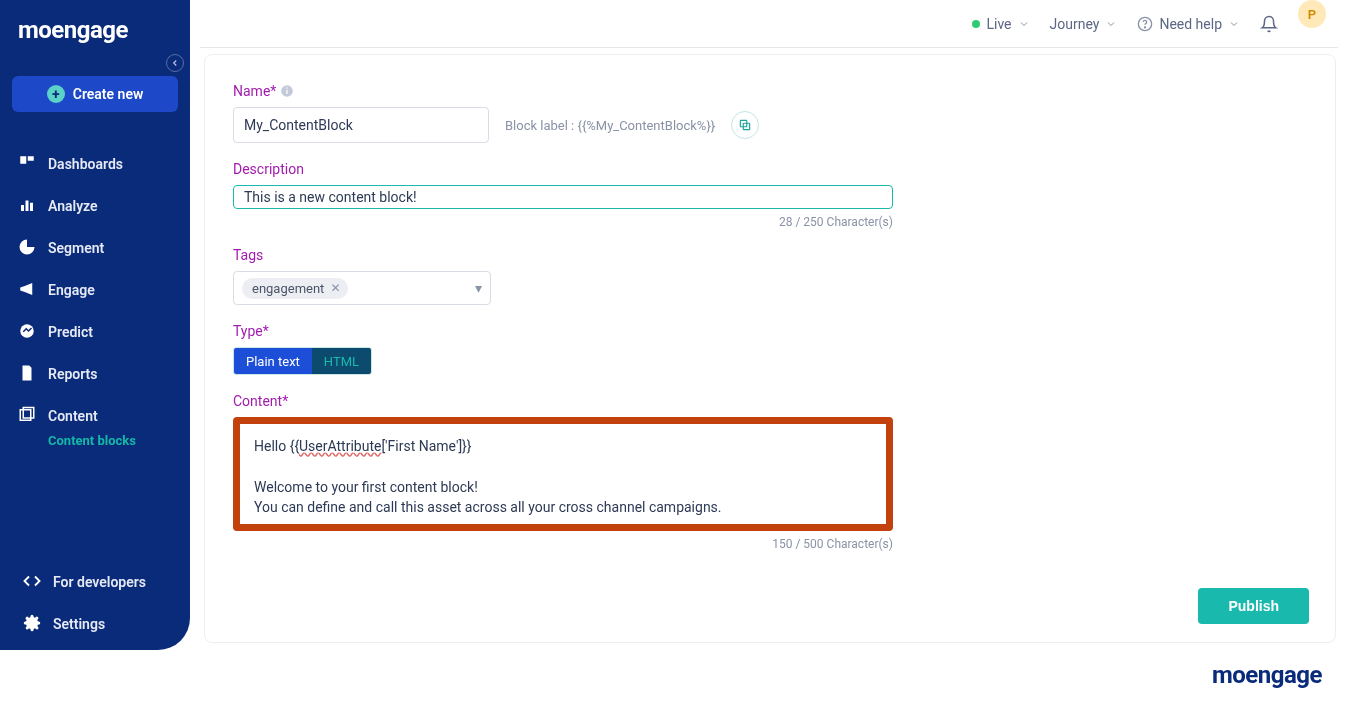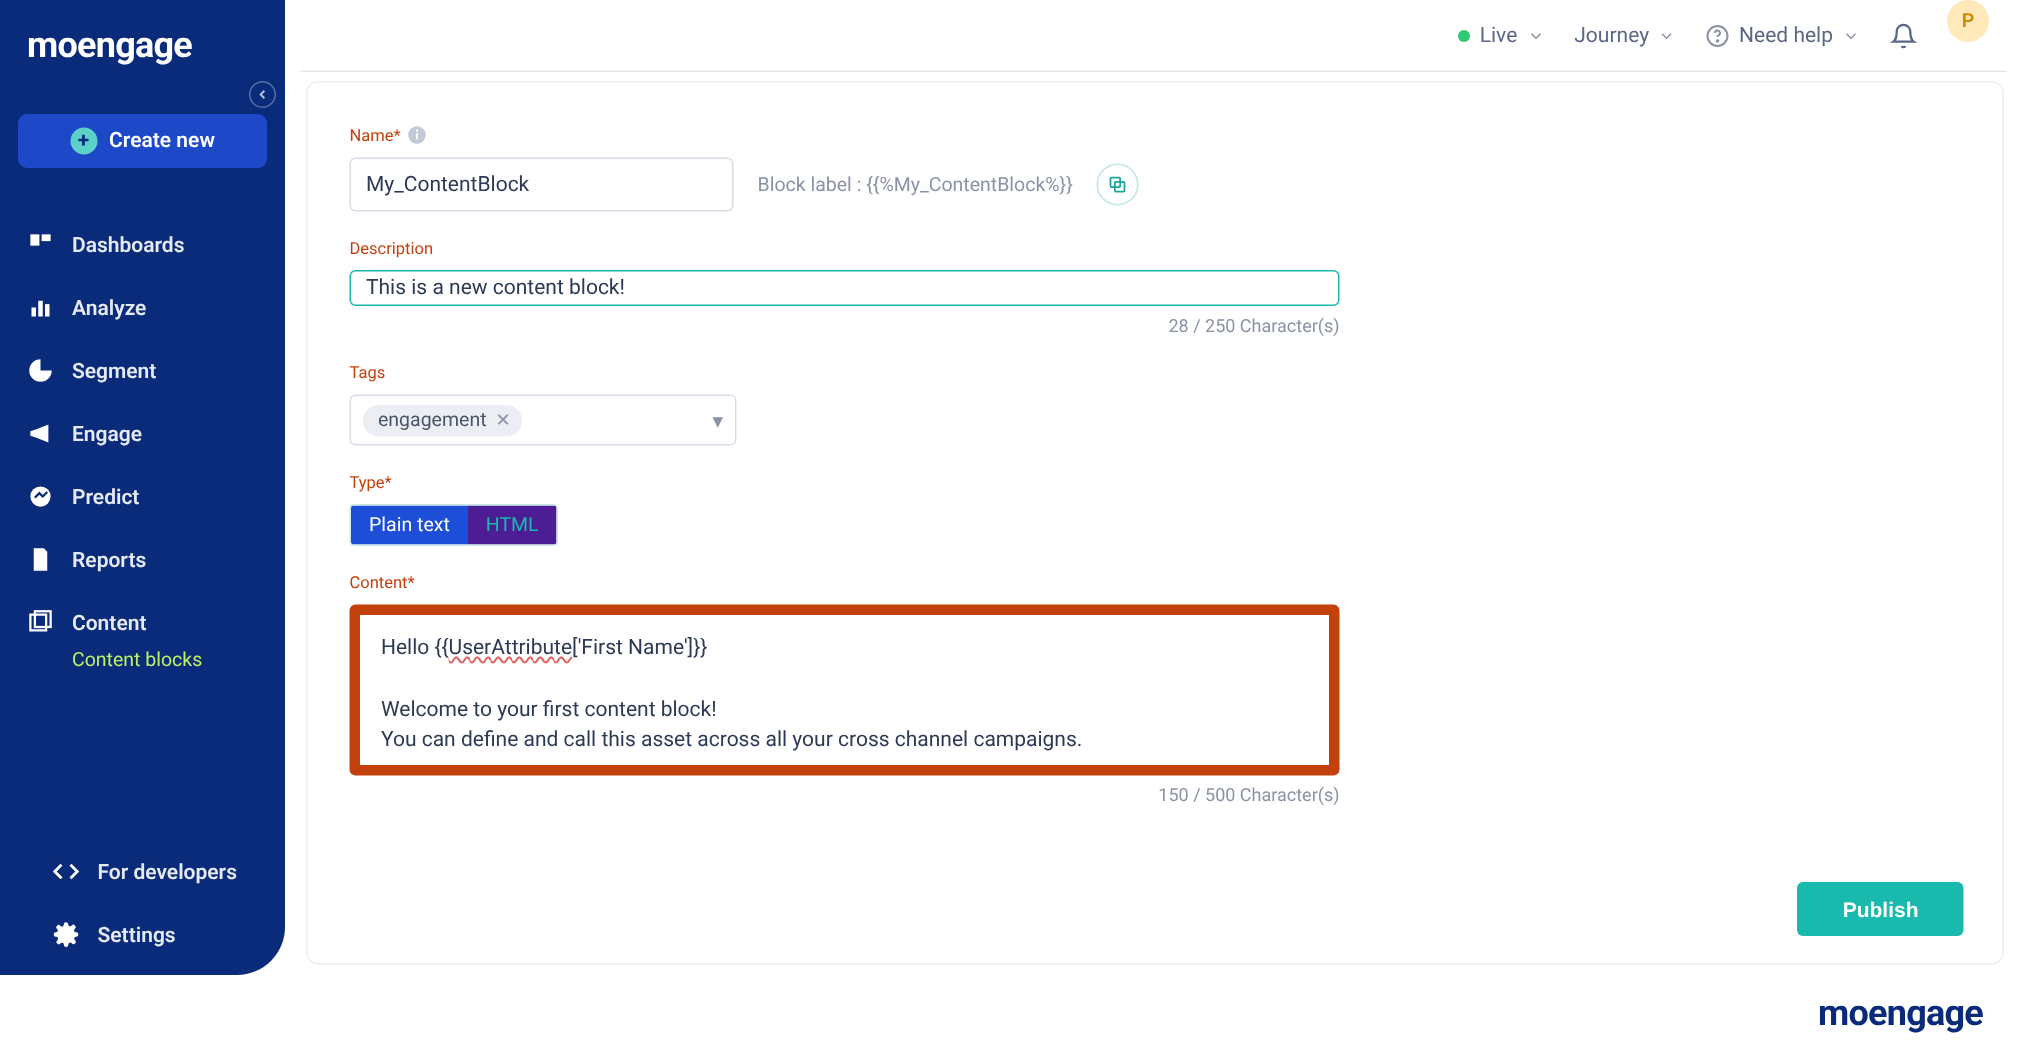"Name*" .label { color: #c2410c -> #a21caf; font-size: 11px -> 14px }
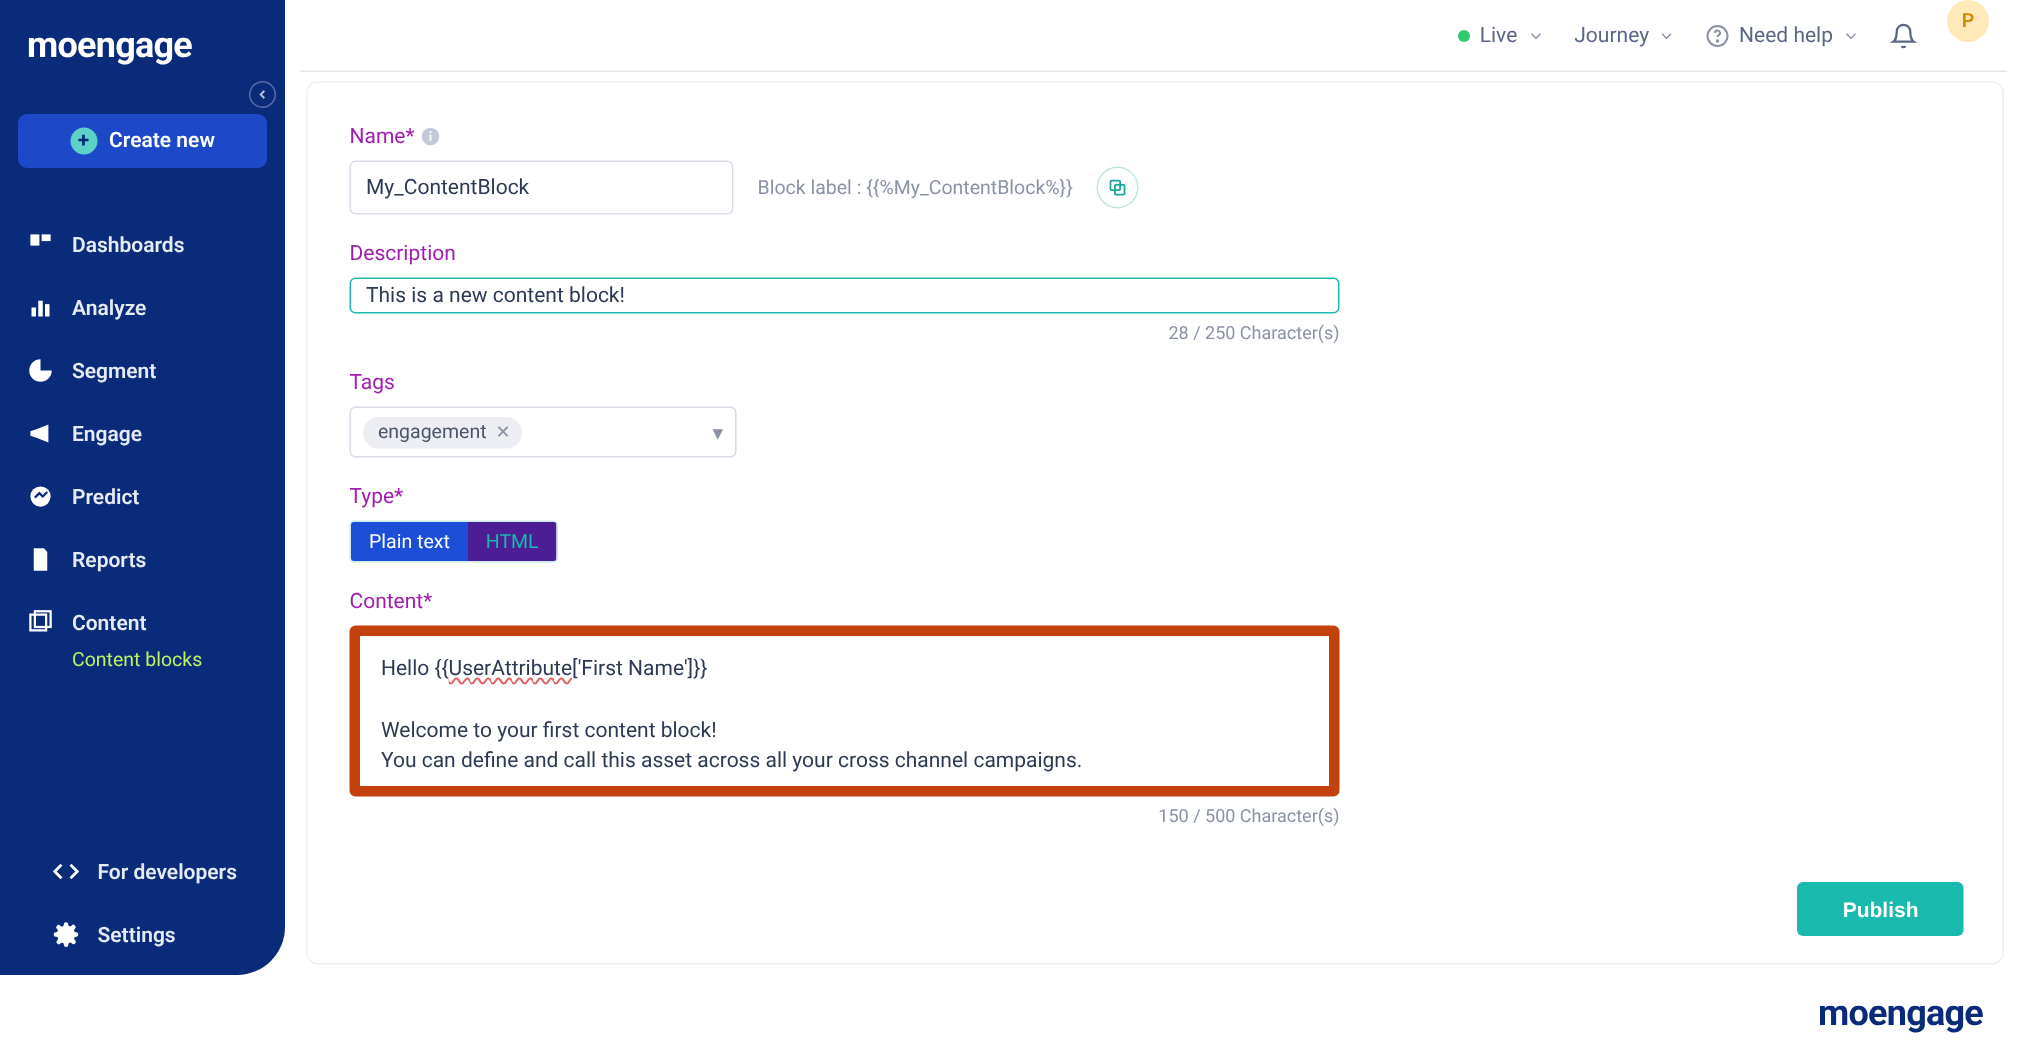"HTML" .toggle-btn.inactive { background: #4c1d95 -> #0c4a6e }
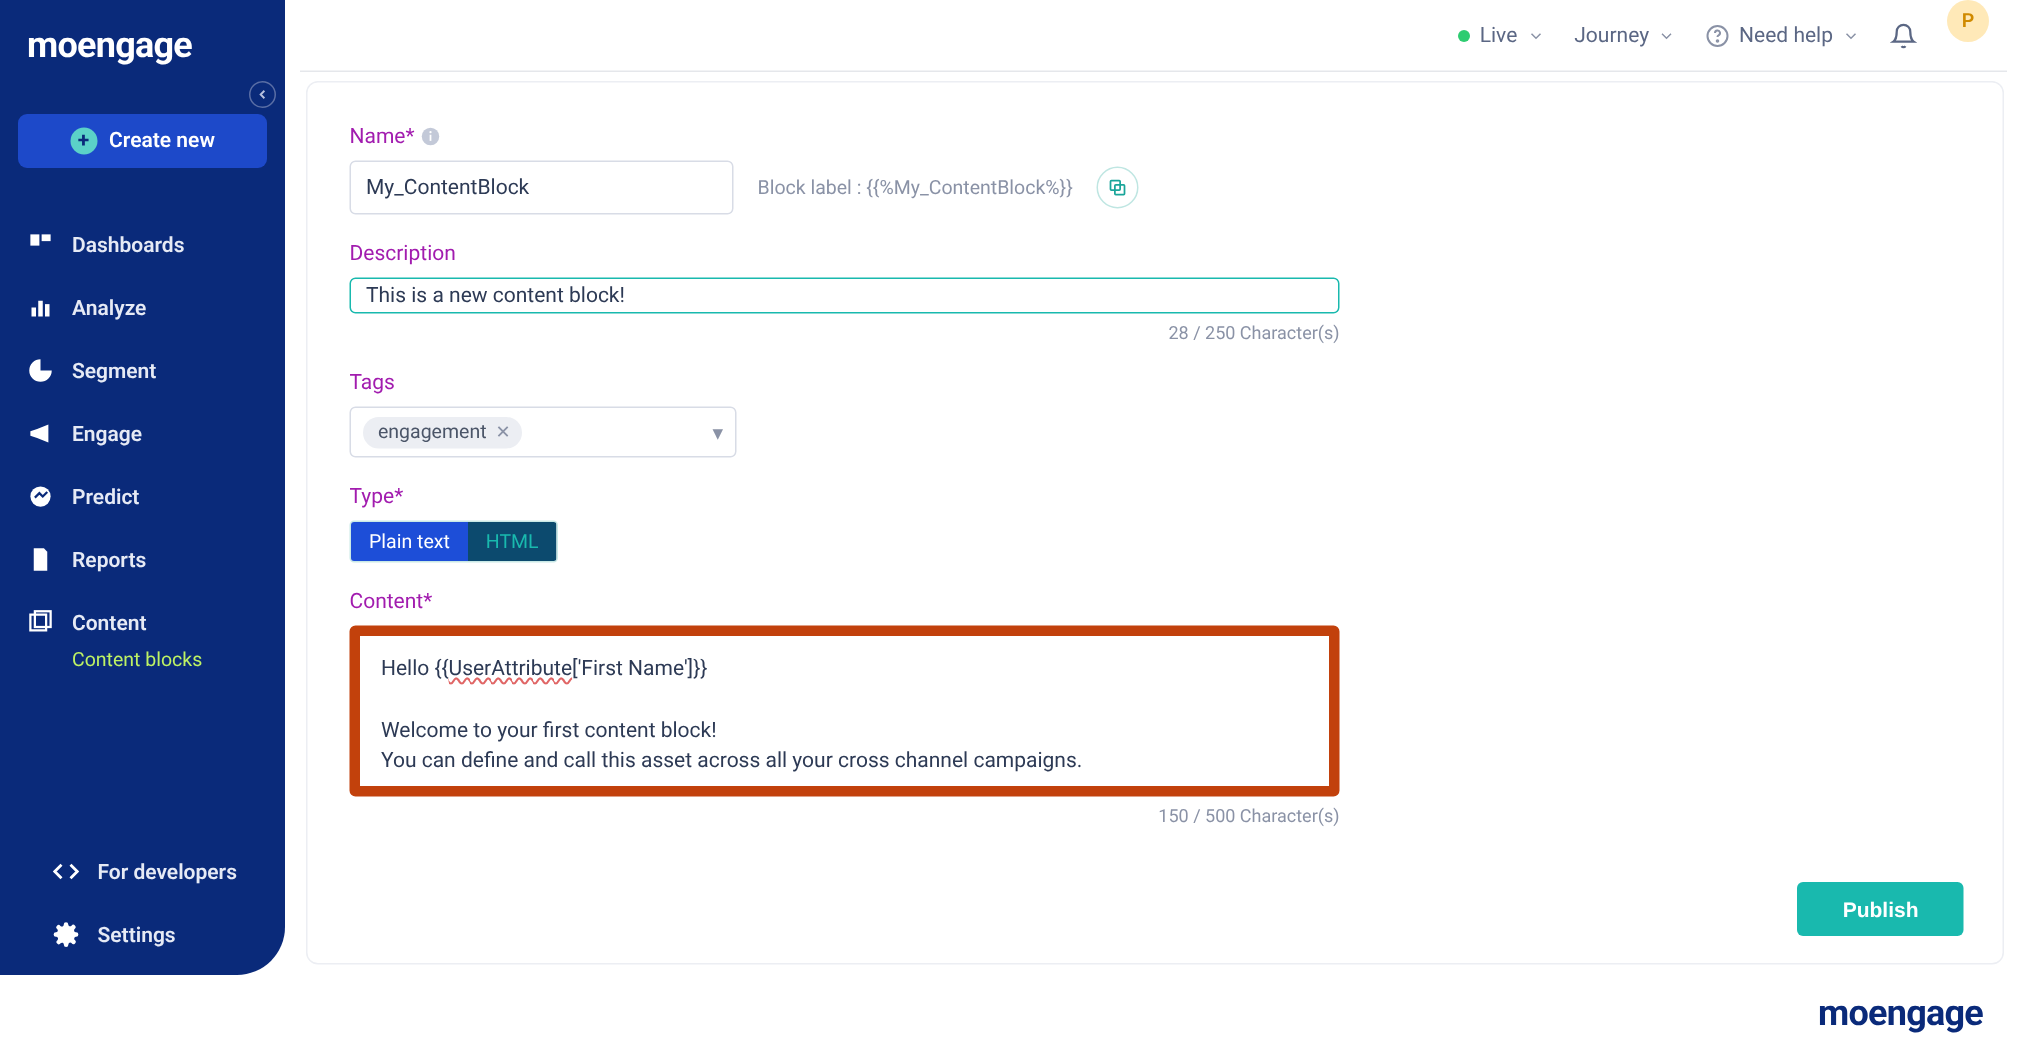"Content blocks" .sub-item { color: #bef264 -> #14b8a6; font-weight: 400 -> 700 }
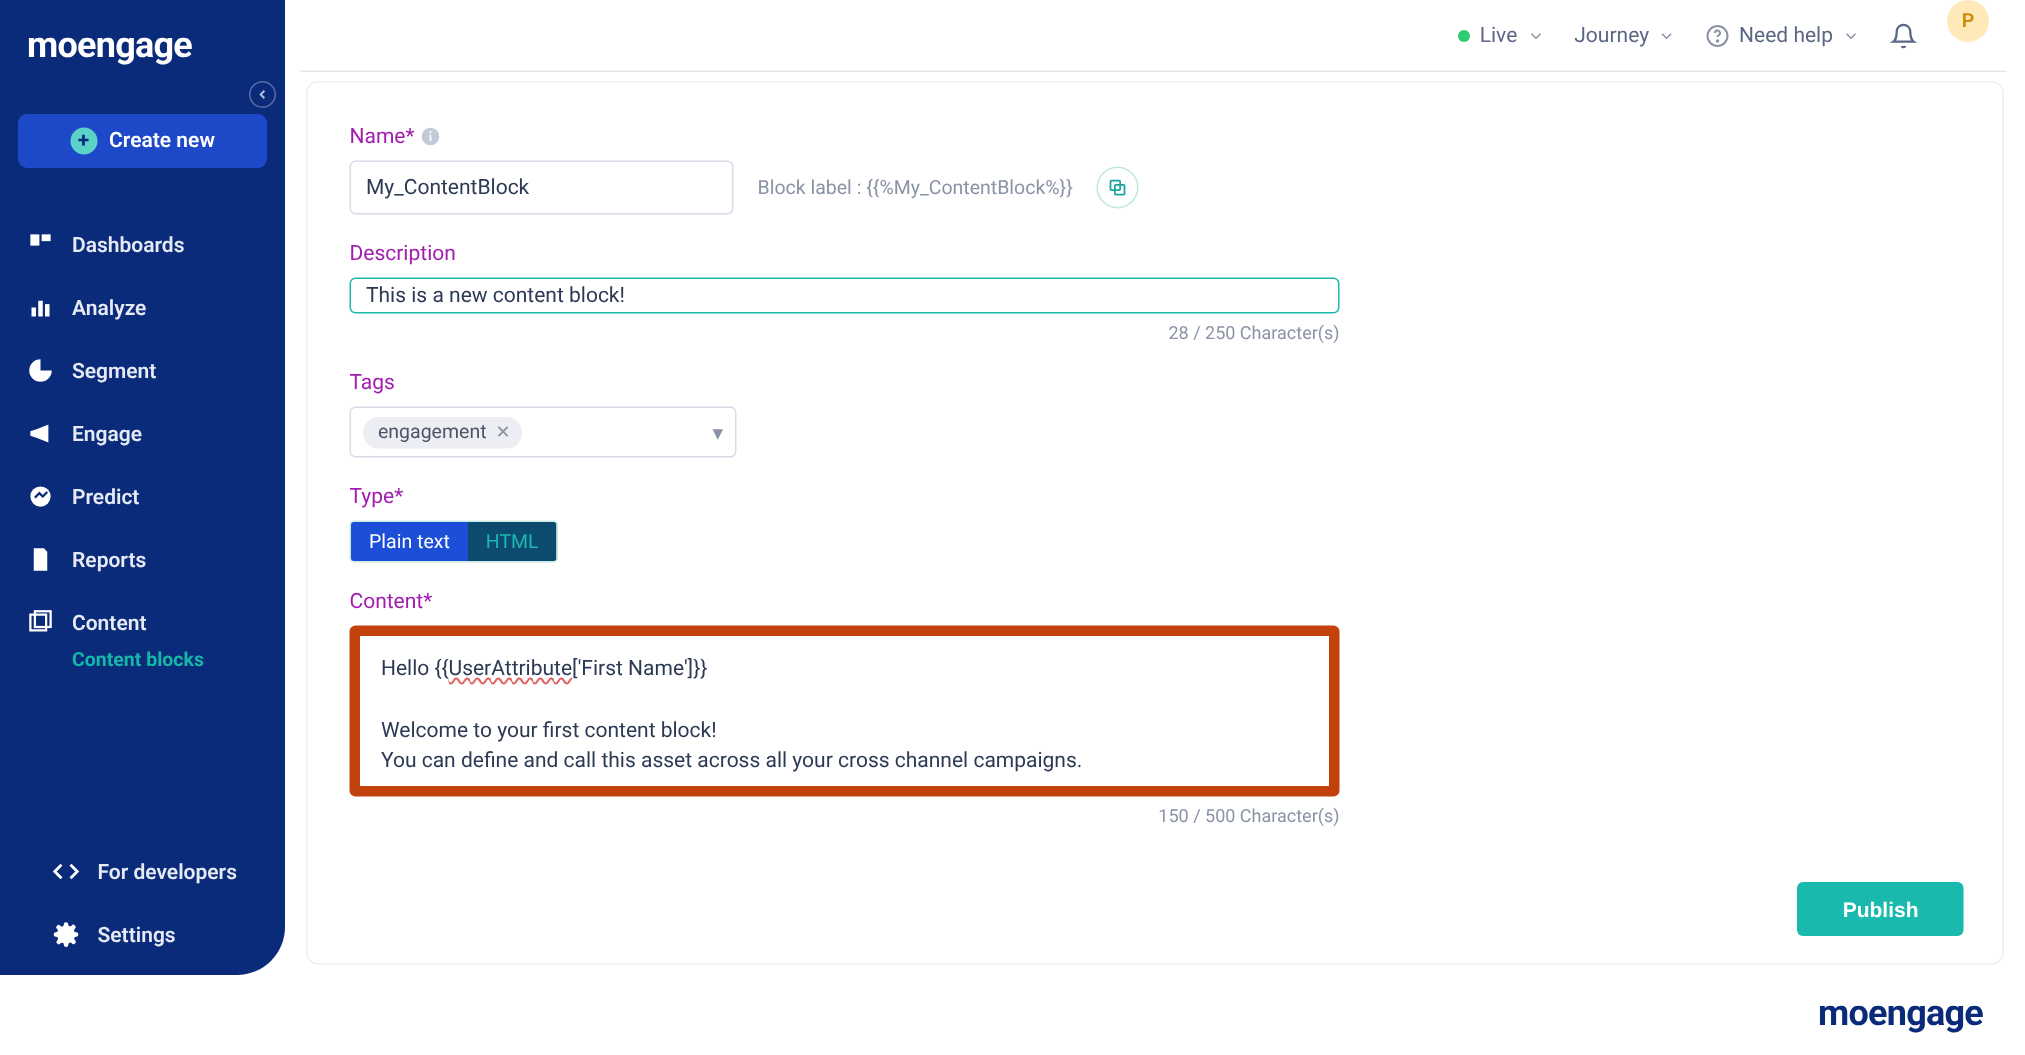"For developers" .sidebar .bottom-nav { left: 17px -> 5px }
